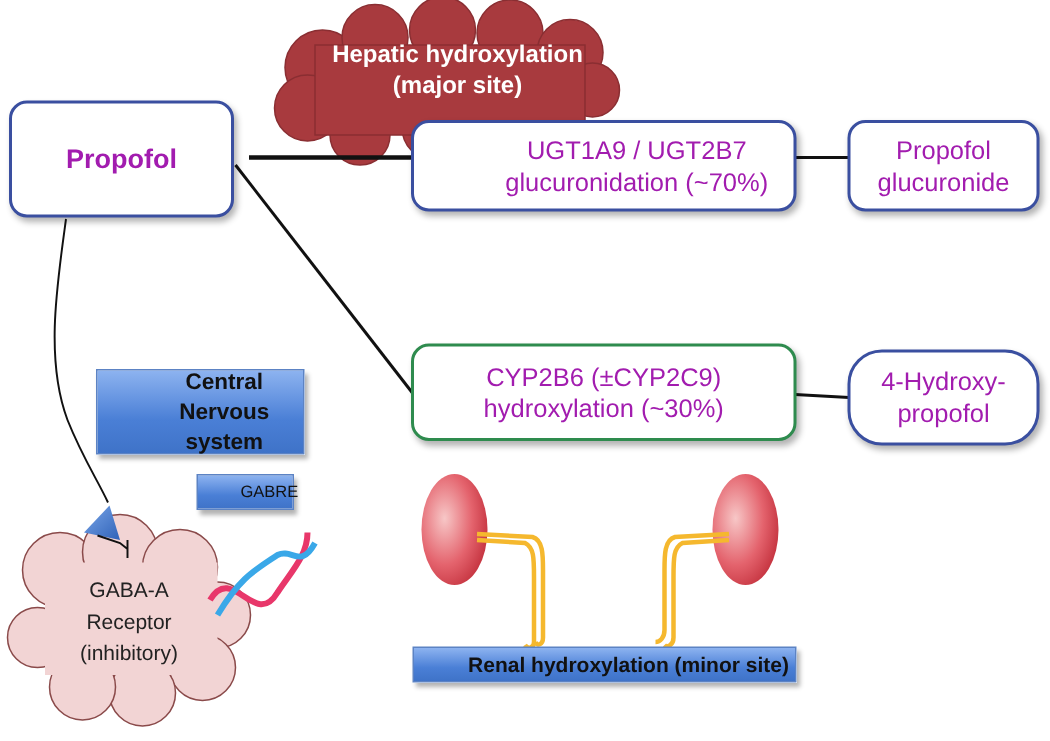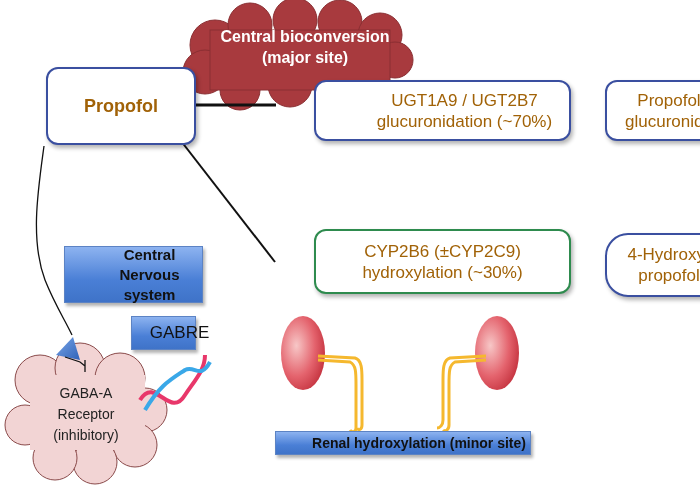"Central bioconversion" div.lbl { text: Central bioconversion -> Hepatic hydroxylation }
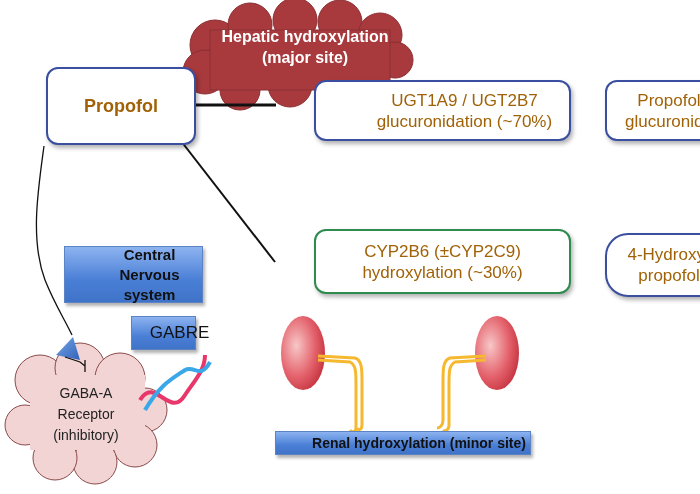"Propofol" .box { color: #a16207 -> #a21caf; margin-left: 40px -> none }
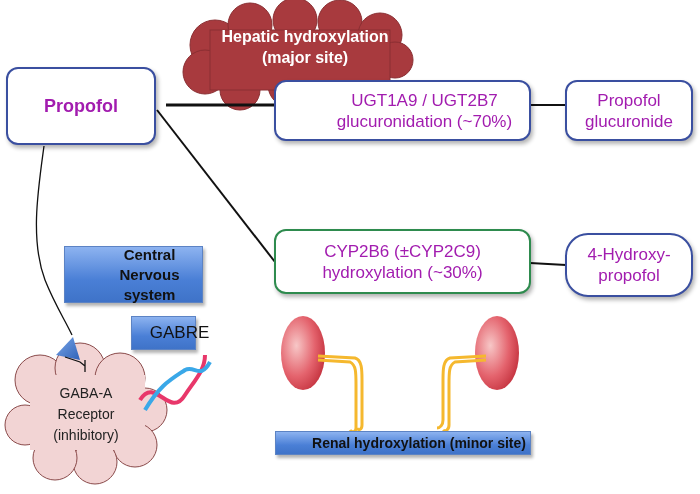"GABRE" div.bluebar { font-size: 17px -> 11px; height: 34px -> 24px }
